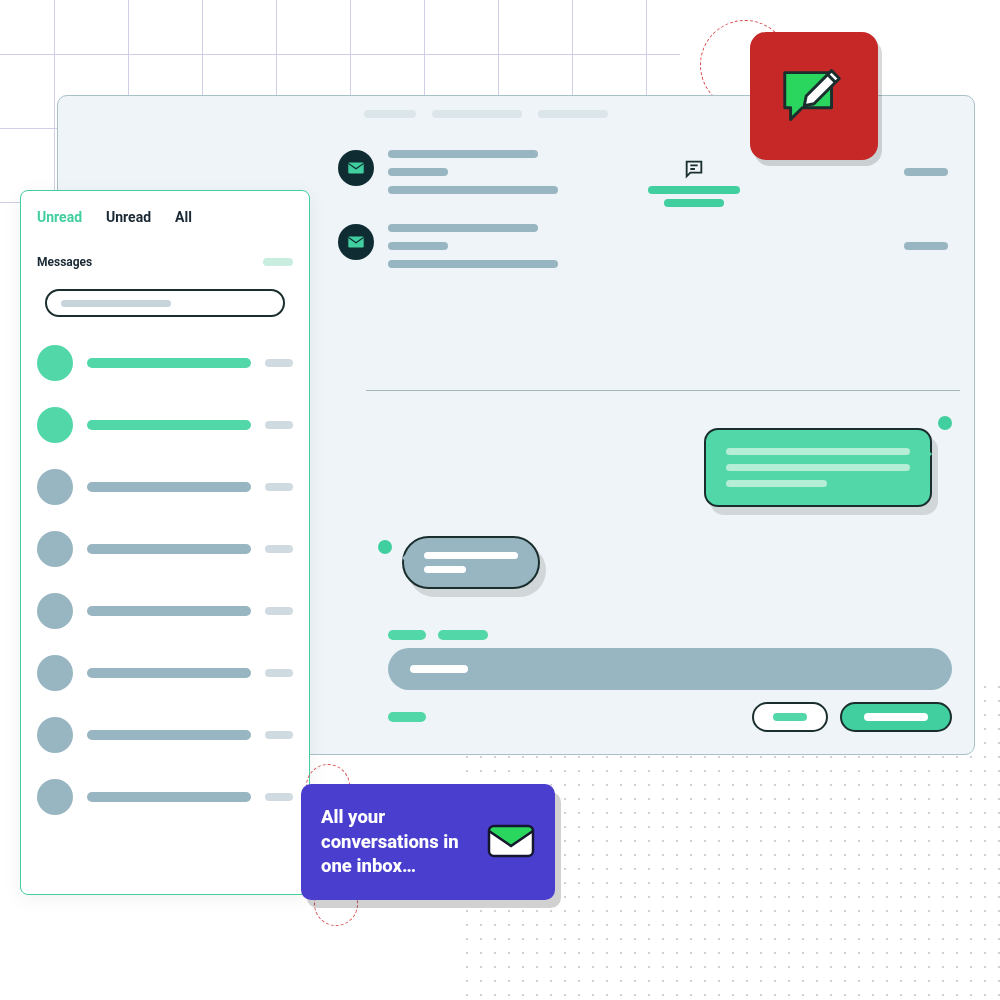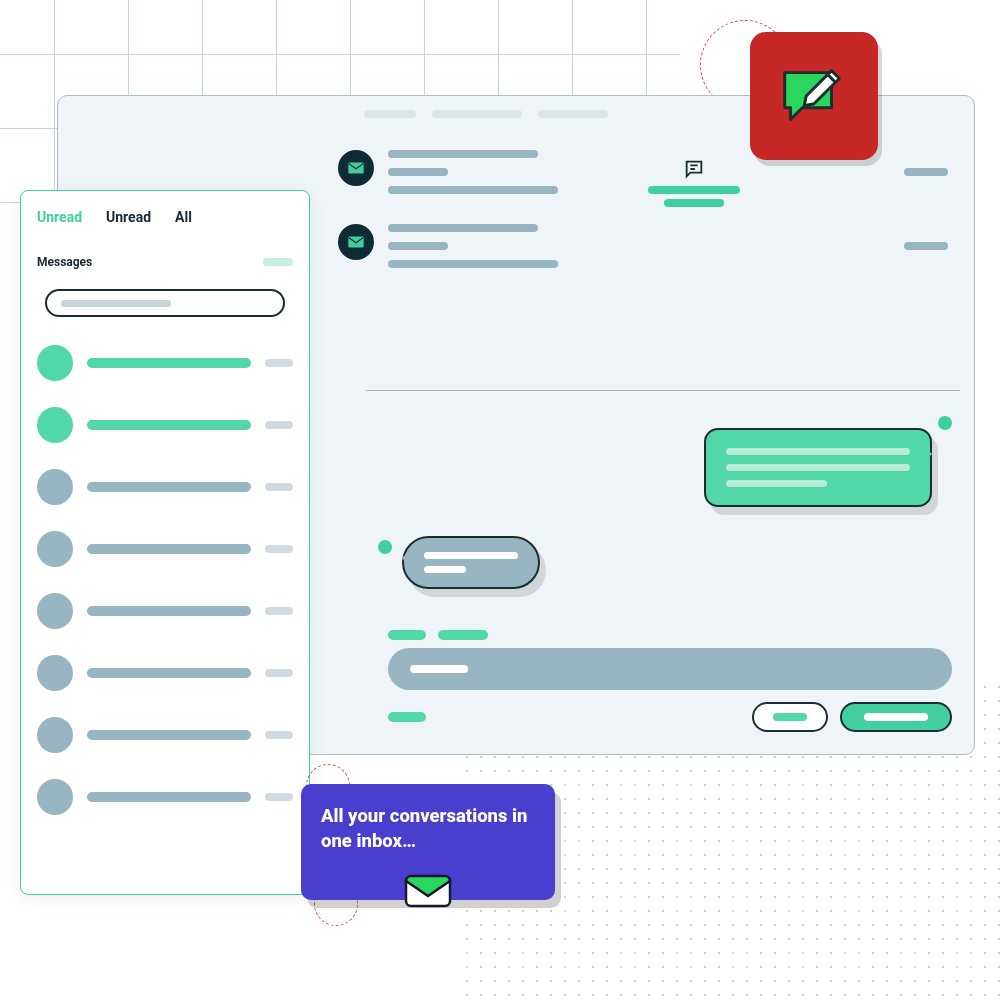"All your conversations in one" .purple-card { flex-direction: column -> none; padding: 20px 20px -> 0 20px }
